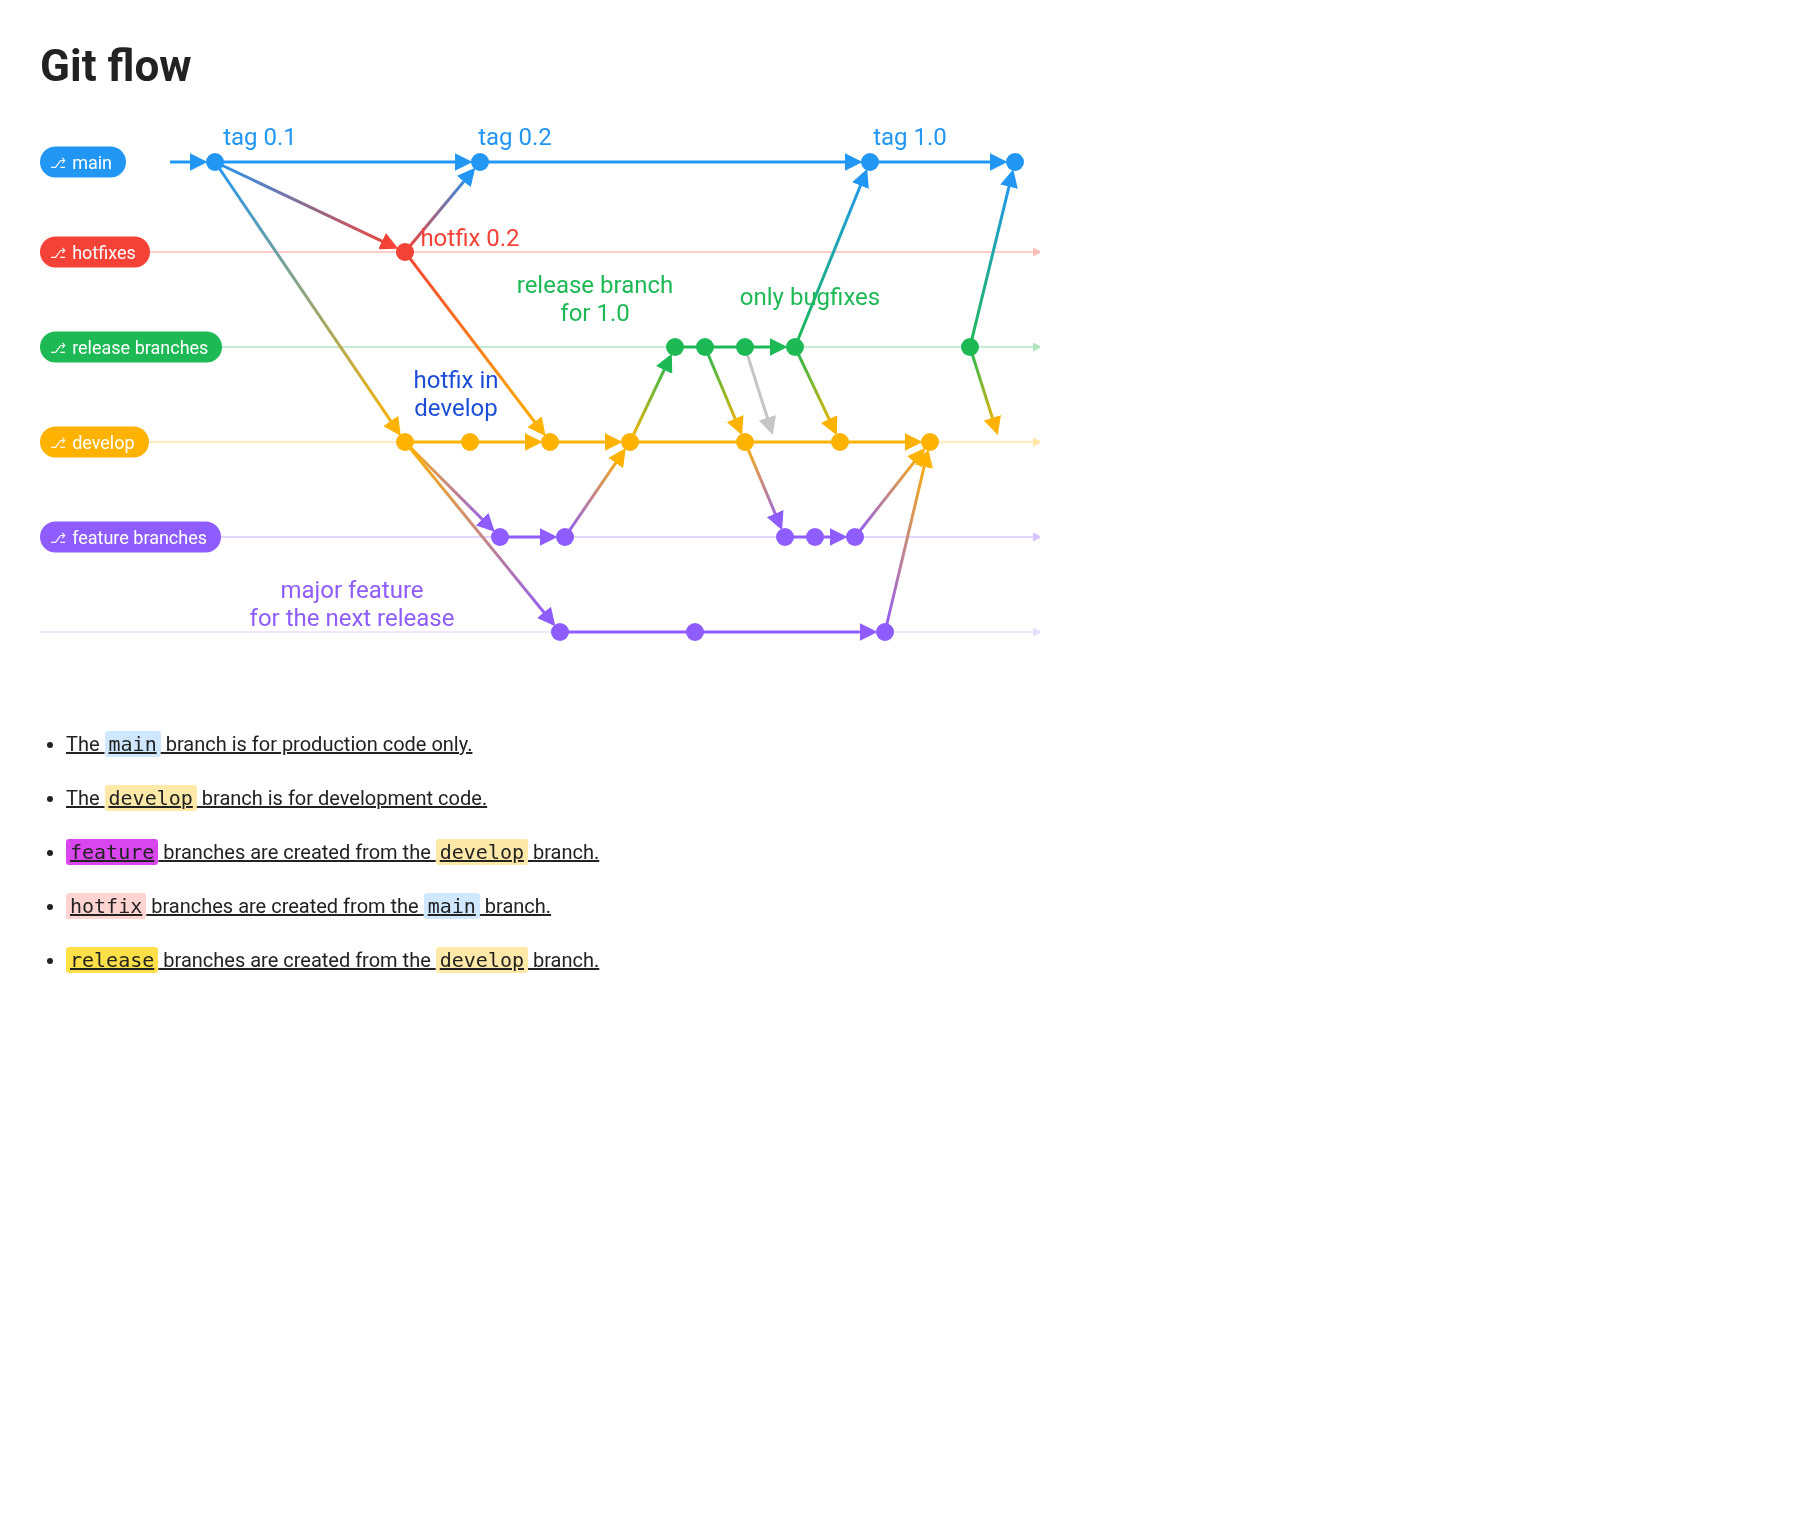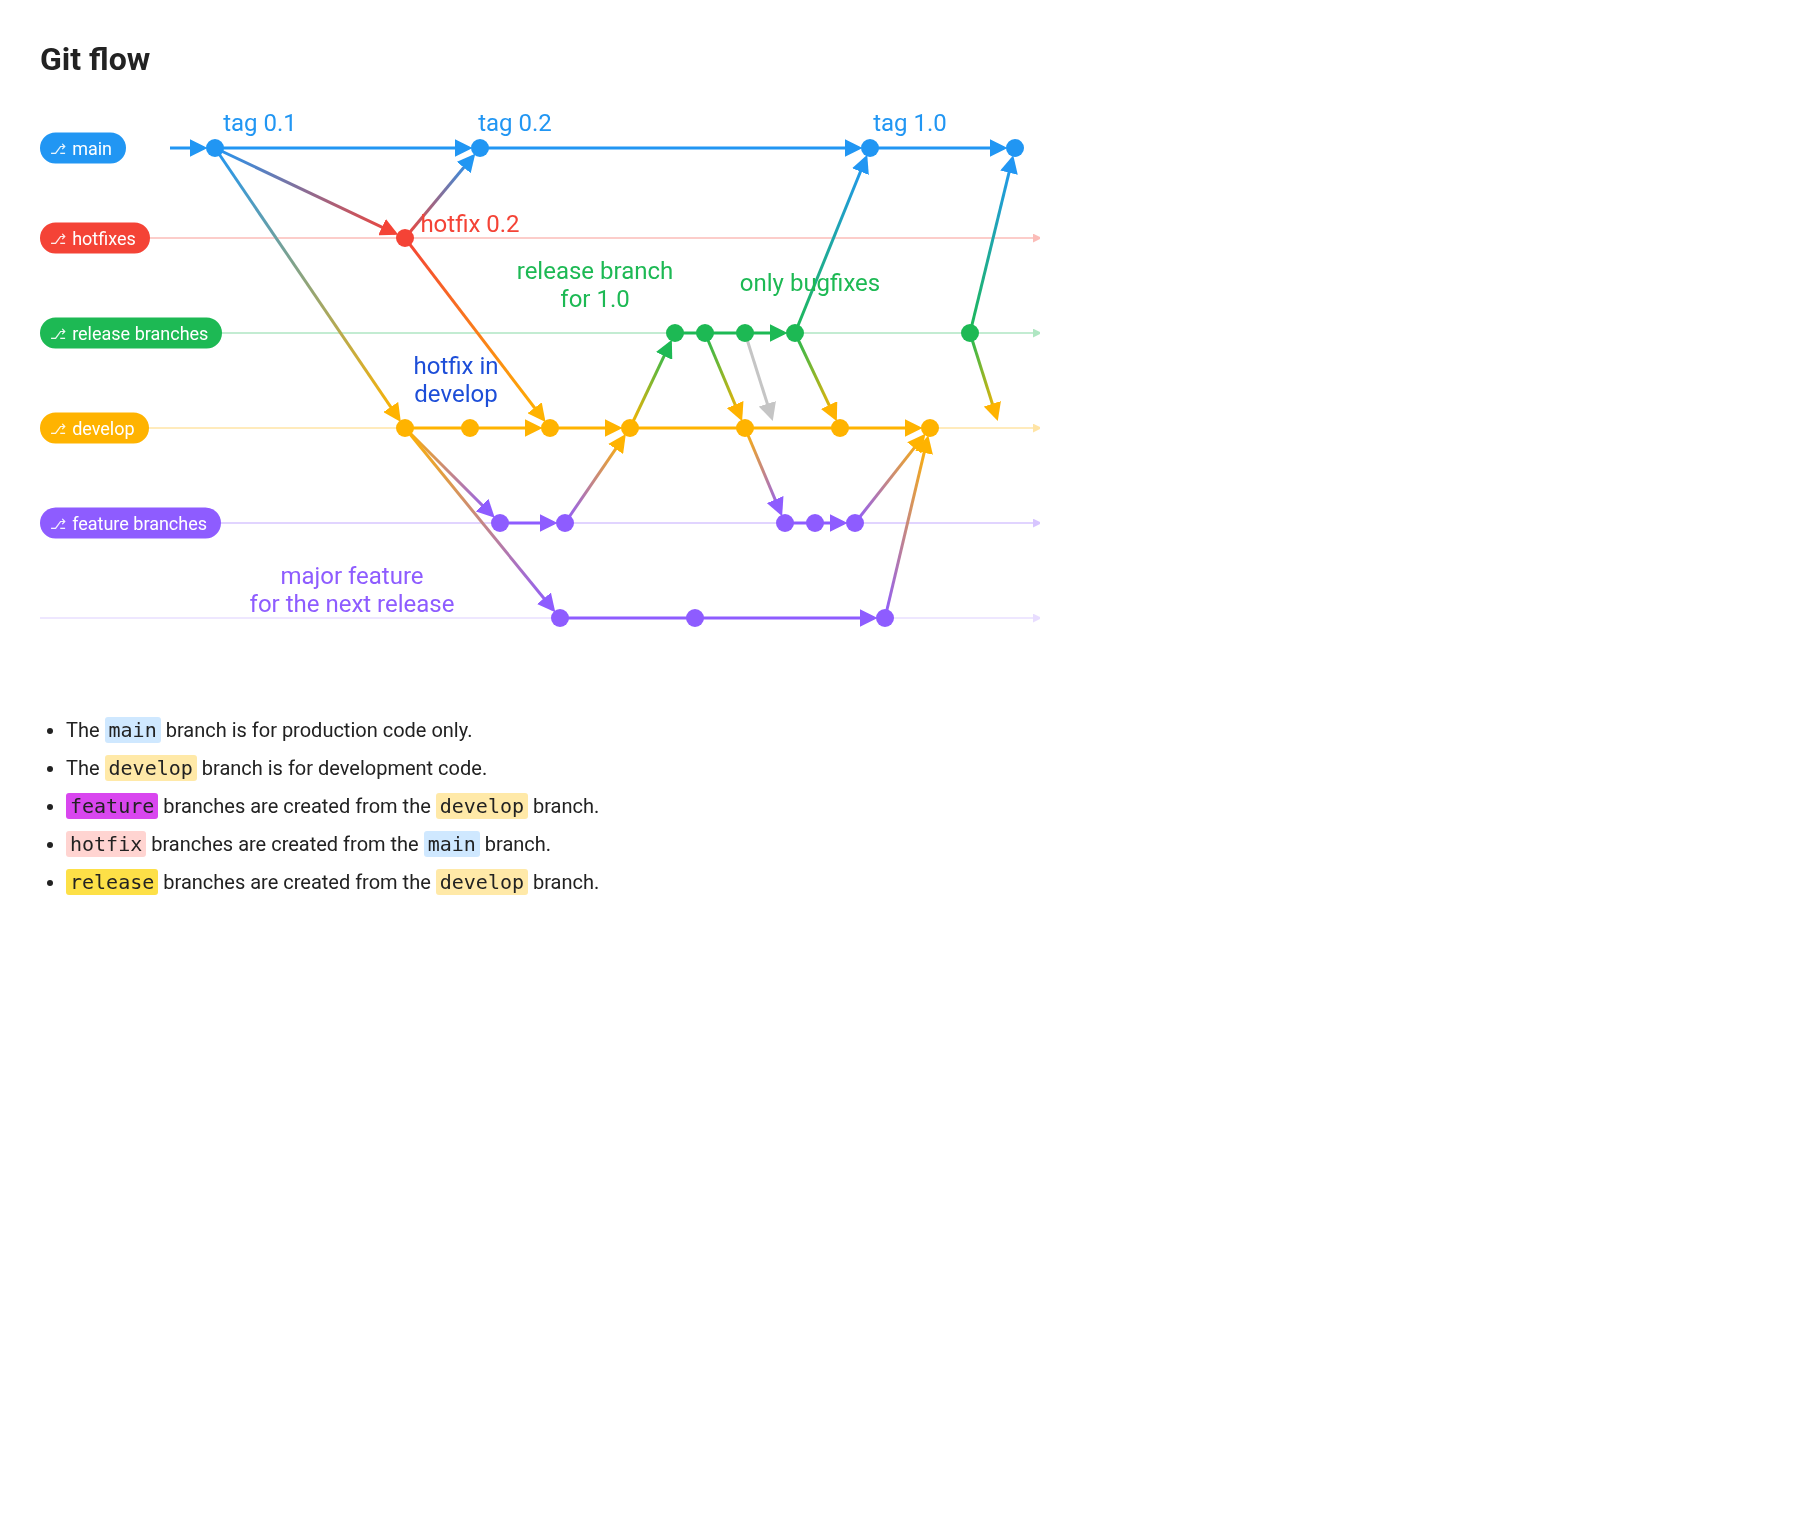"Git flow" h1#title { font-size: 32px -> 44px }
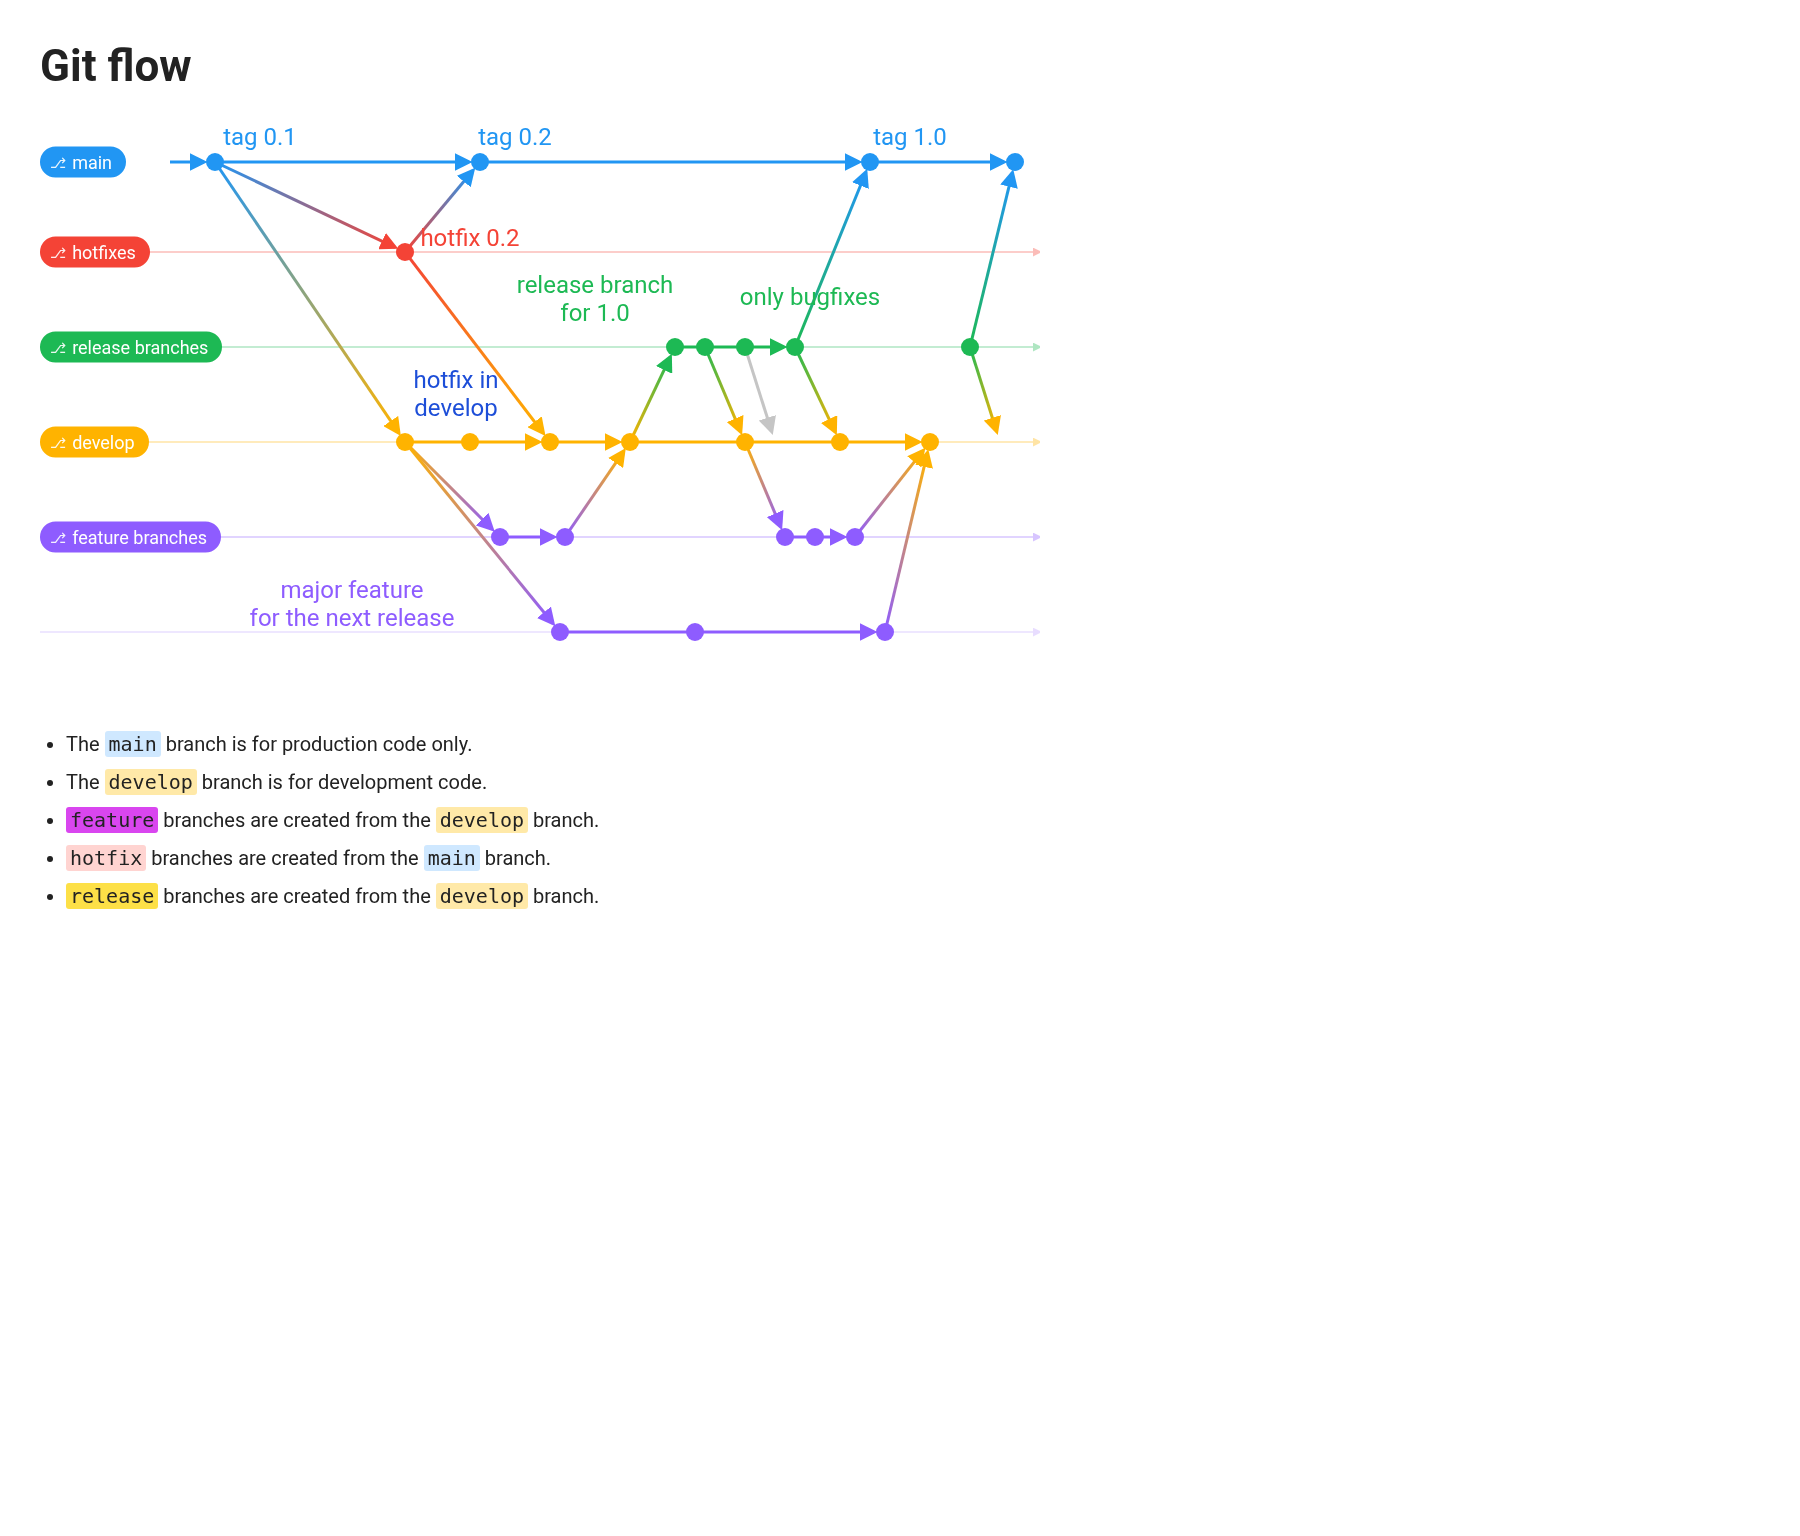"The main branch is for" ul#bullets li { margin: 14px 0 -> 30px 0; text-decoration: none -> underline }
